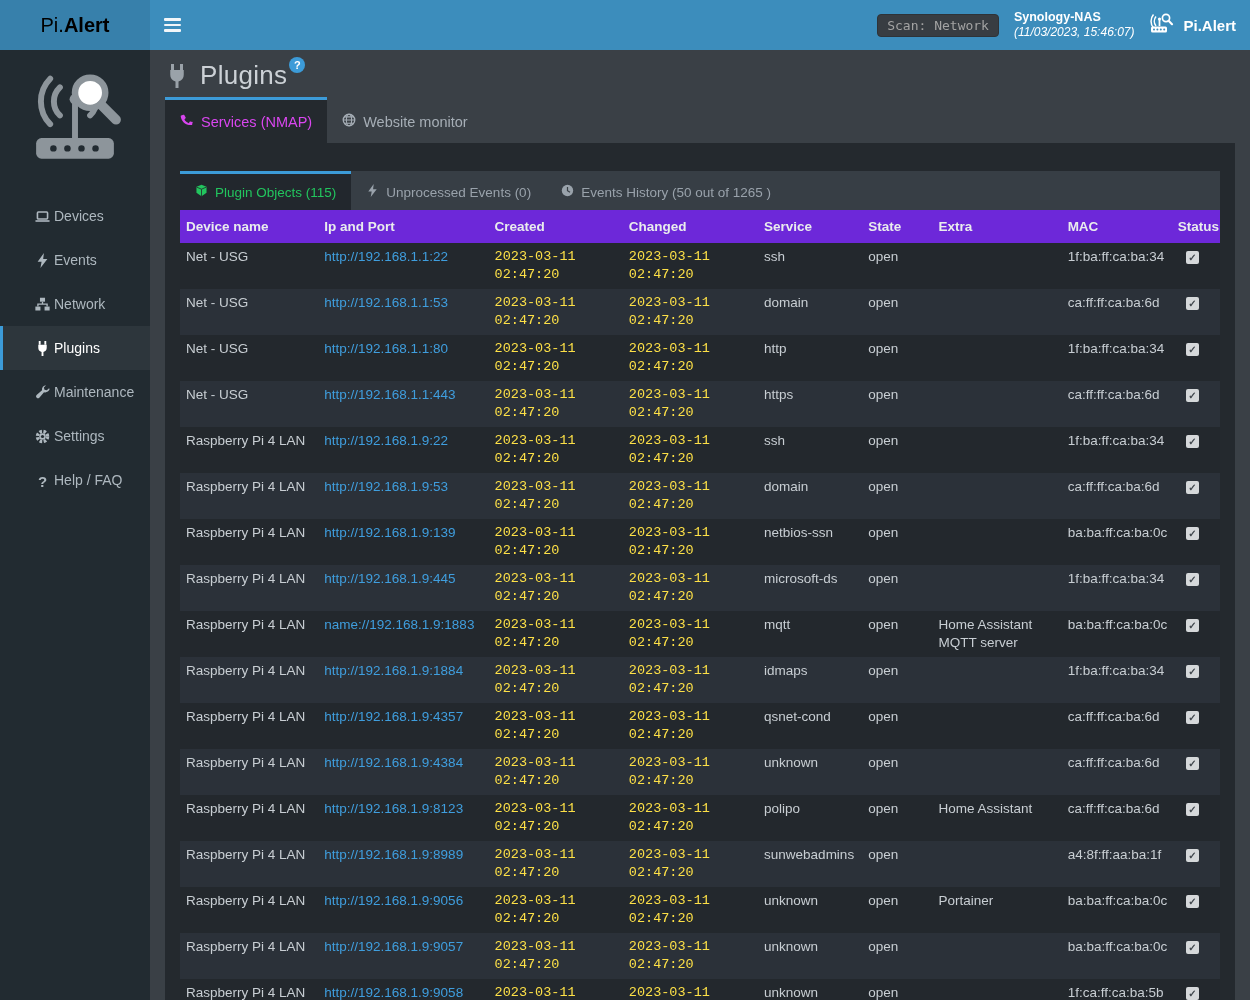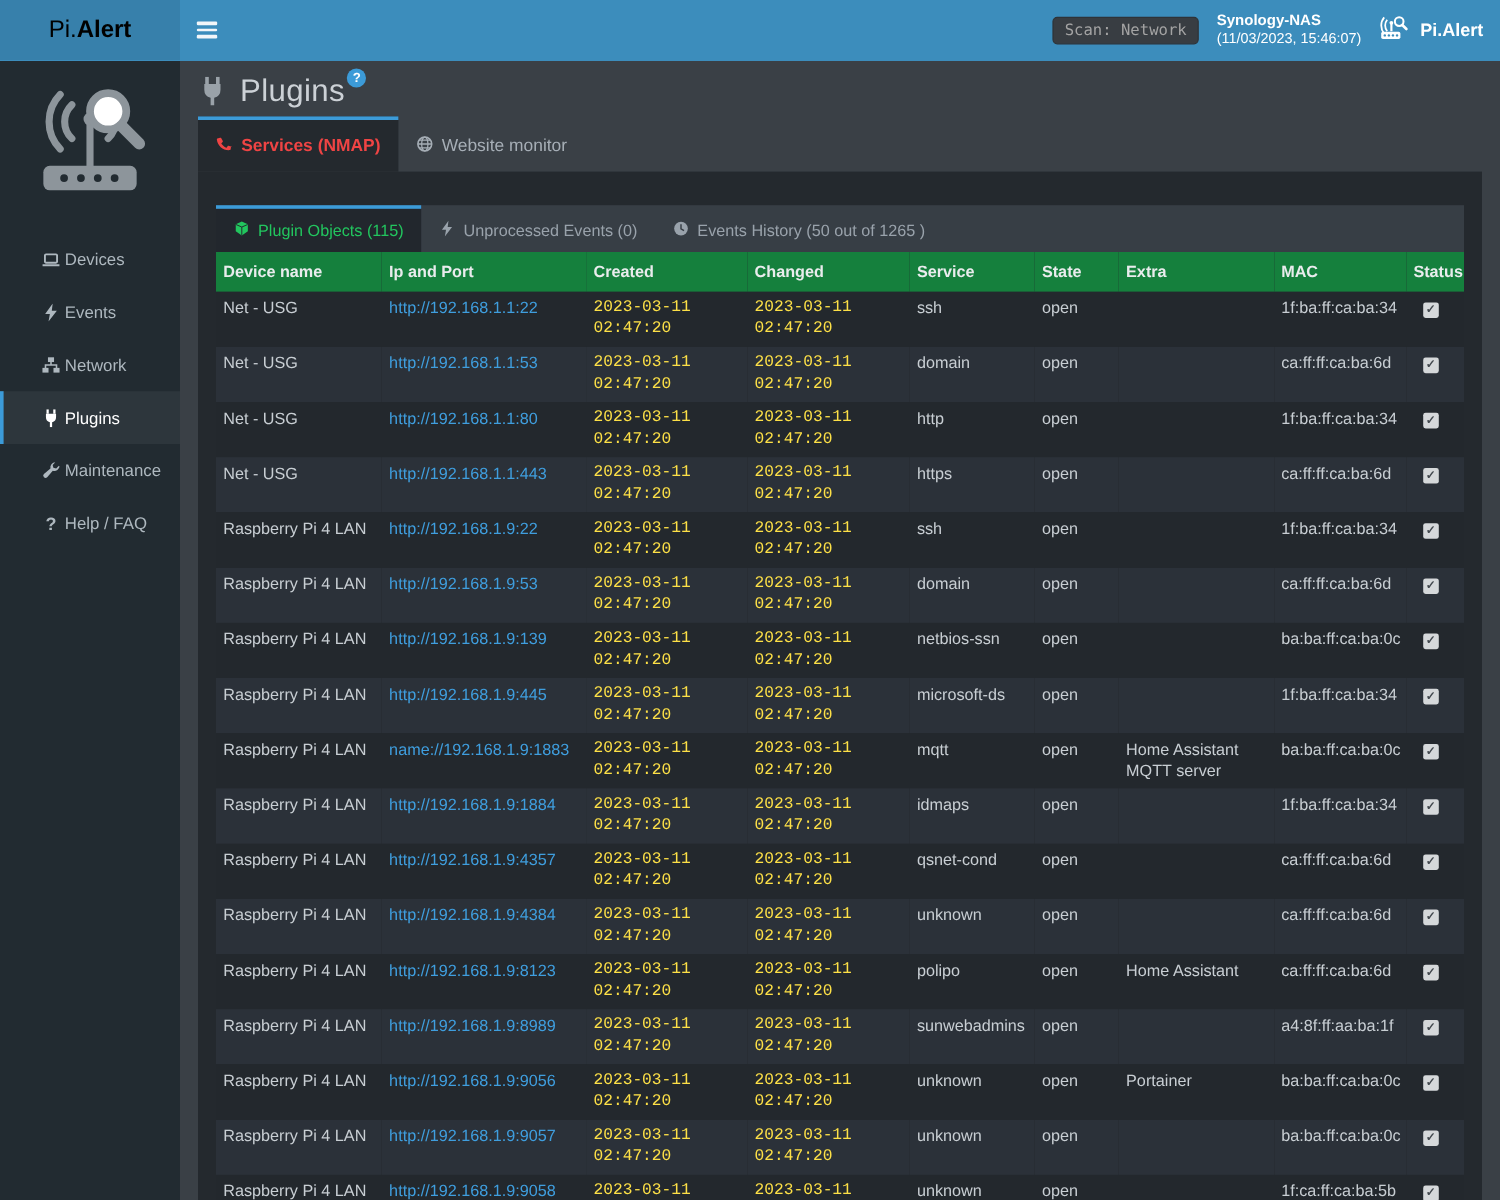"(11/03/2023, 15:46:07)" .host .host-time { font-style: none -> italic }
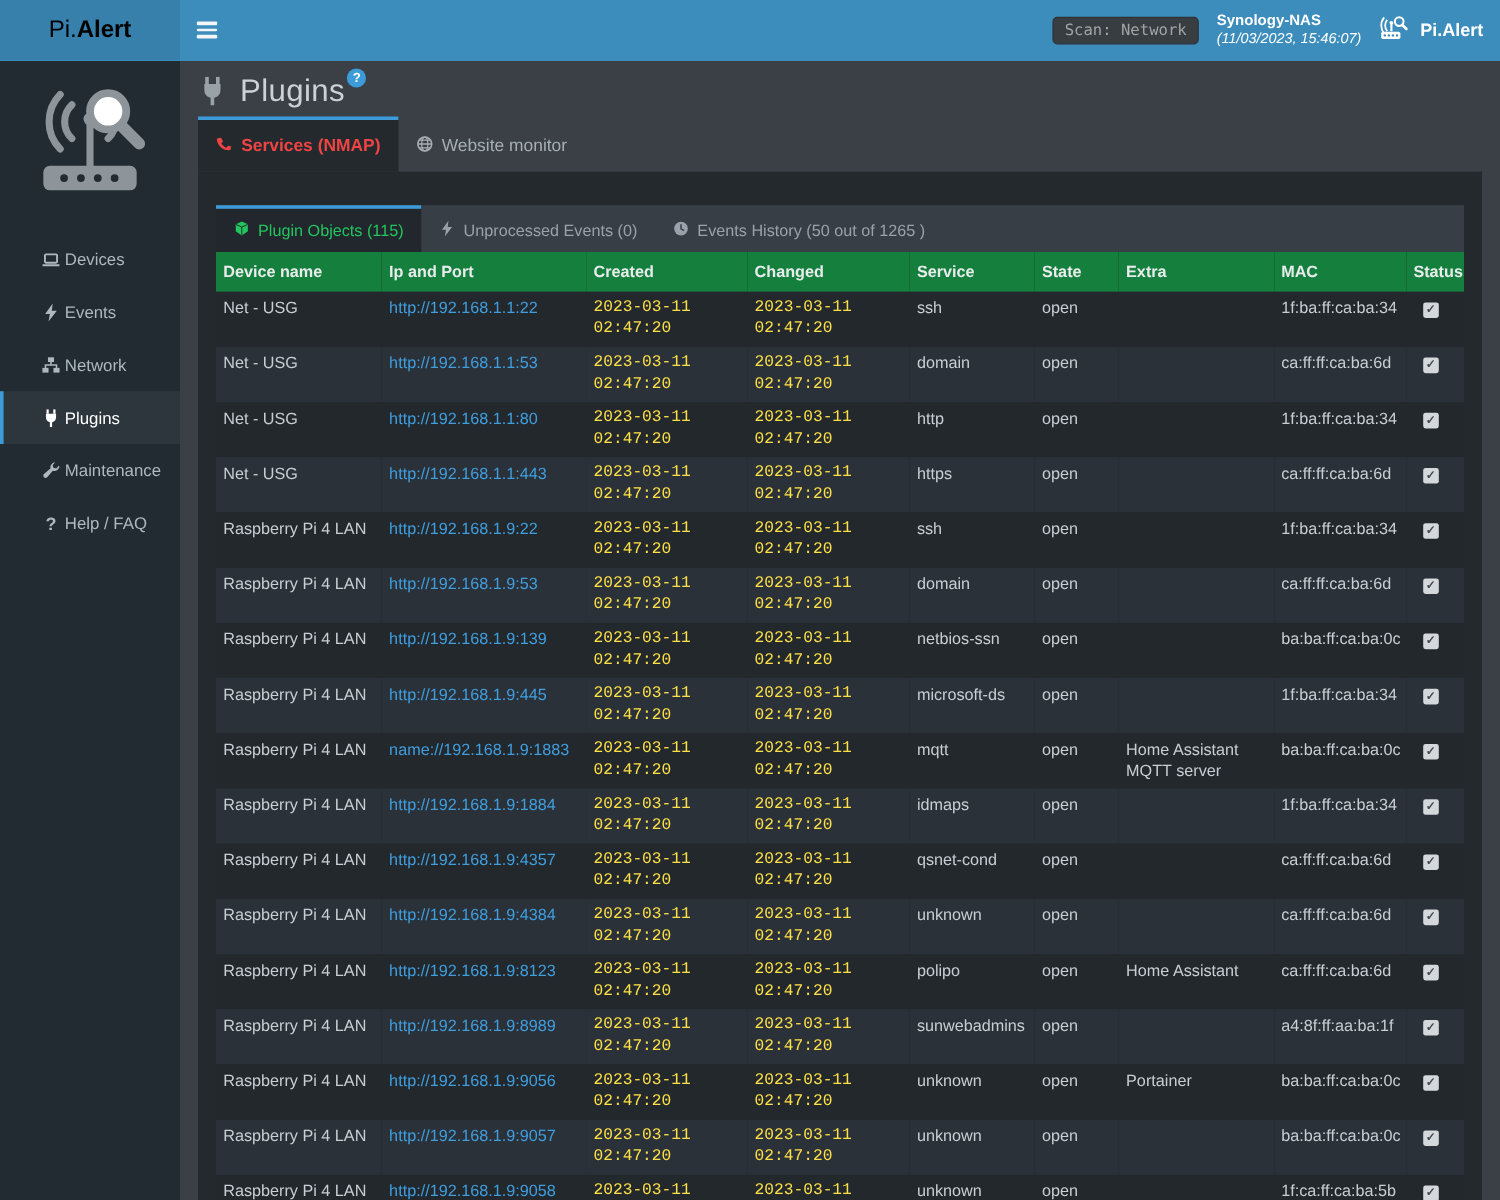"Services (NMAP)" .tab.active { color: #ef4444 -> #d946ef; font-weight: bold -> none }
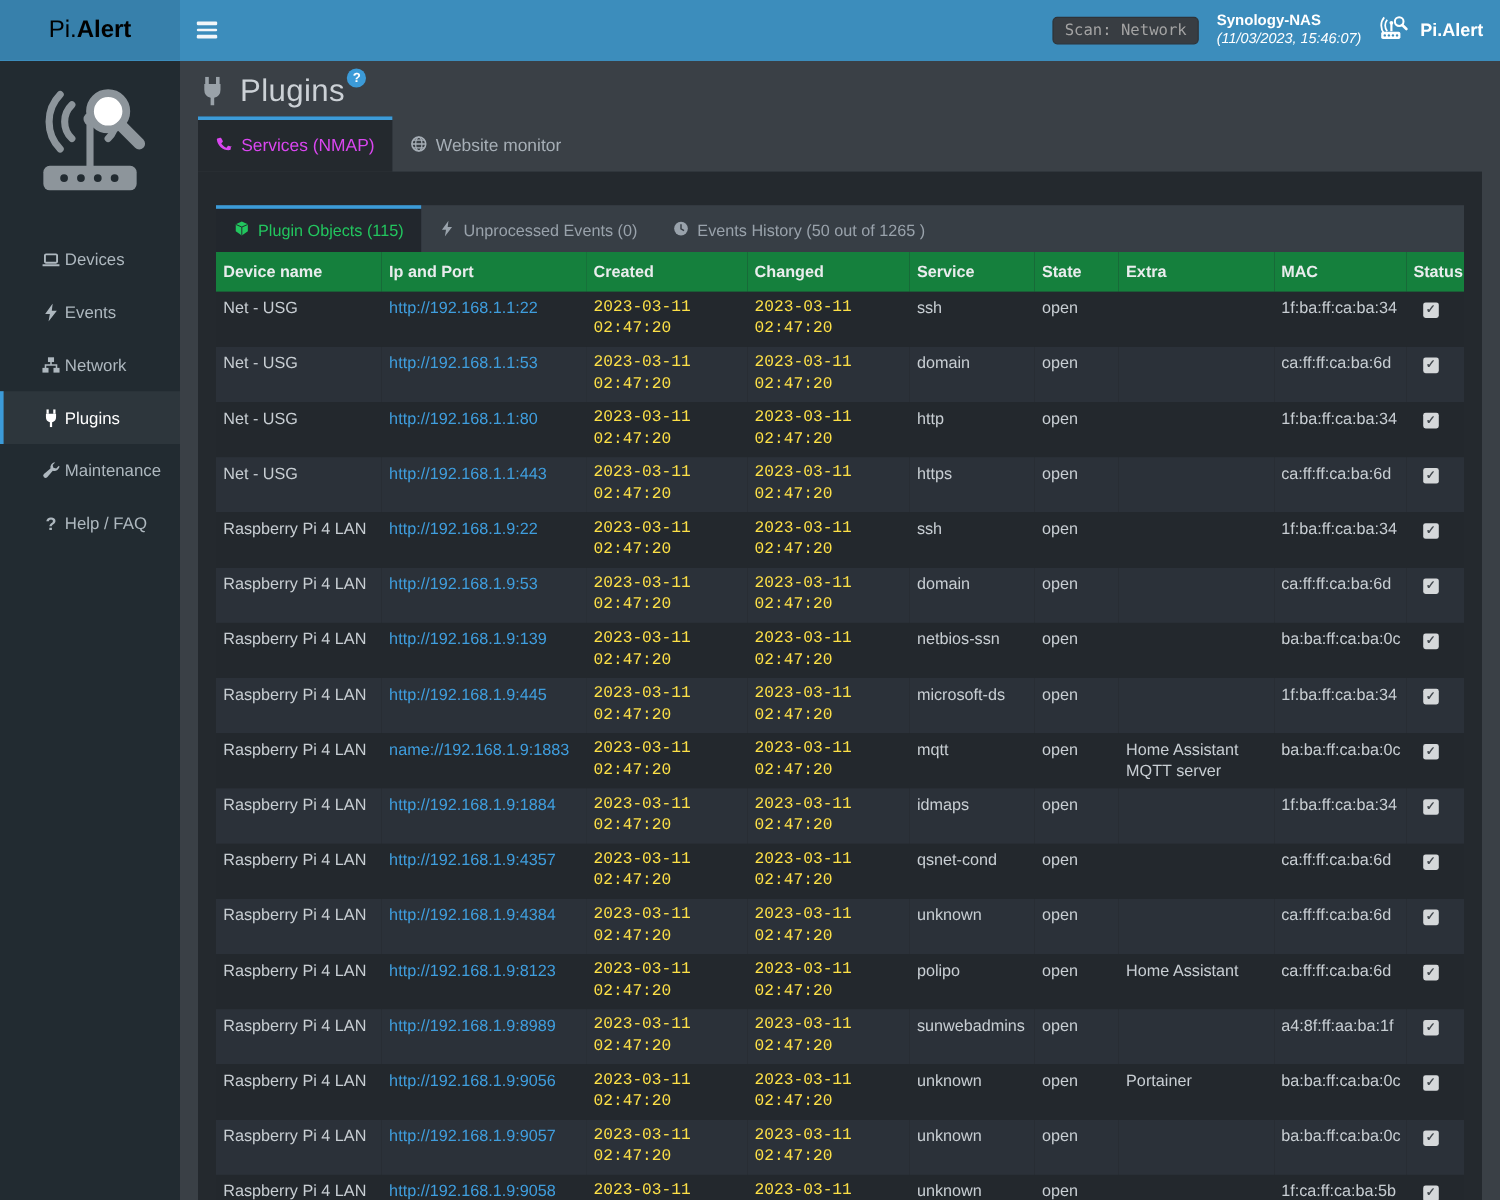"Device name" thead th { background: #15803d -> #6d28d9 }
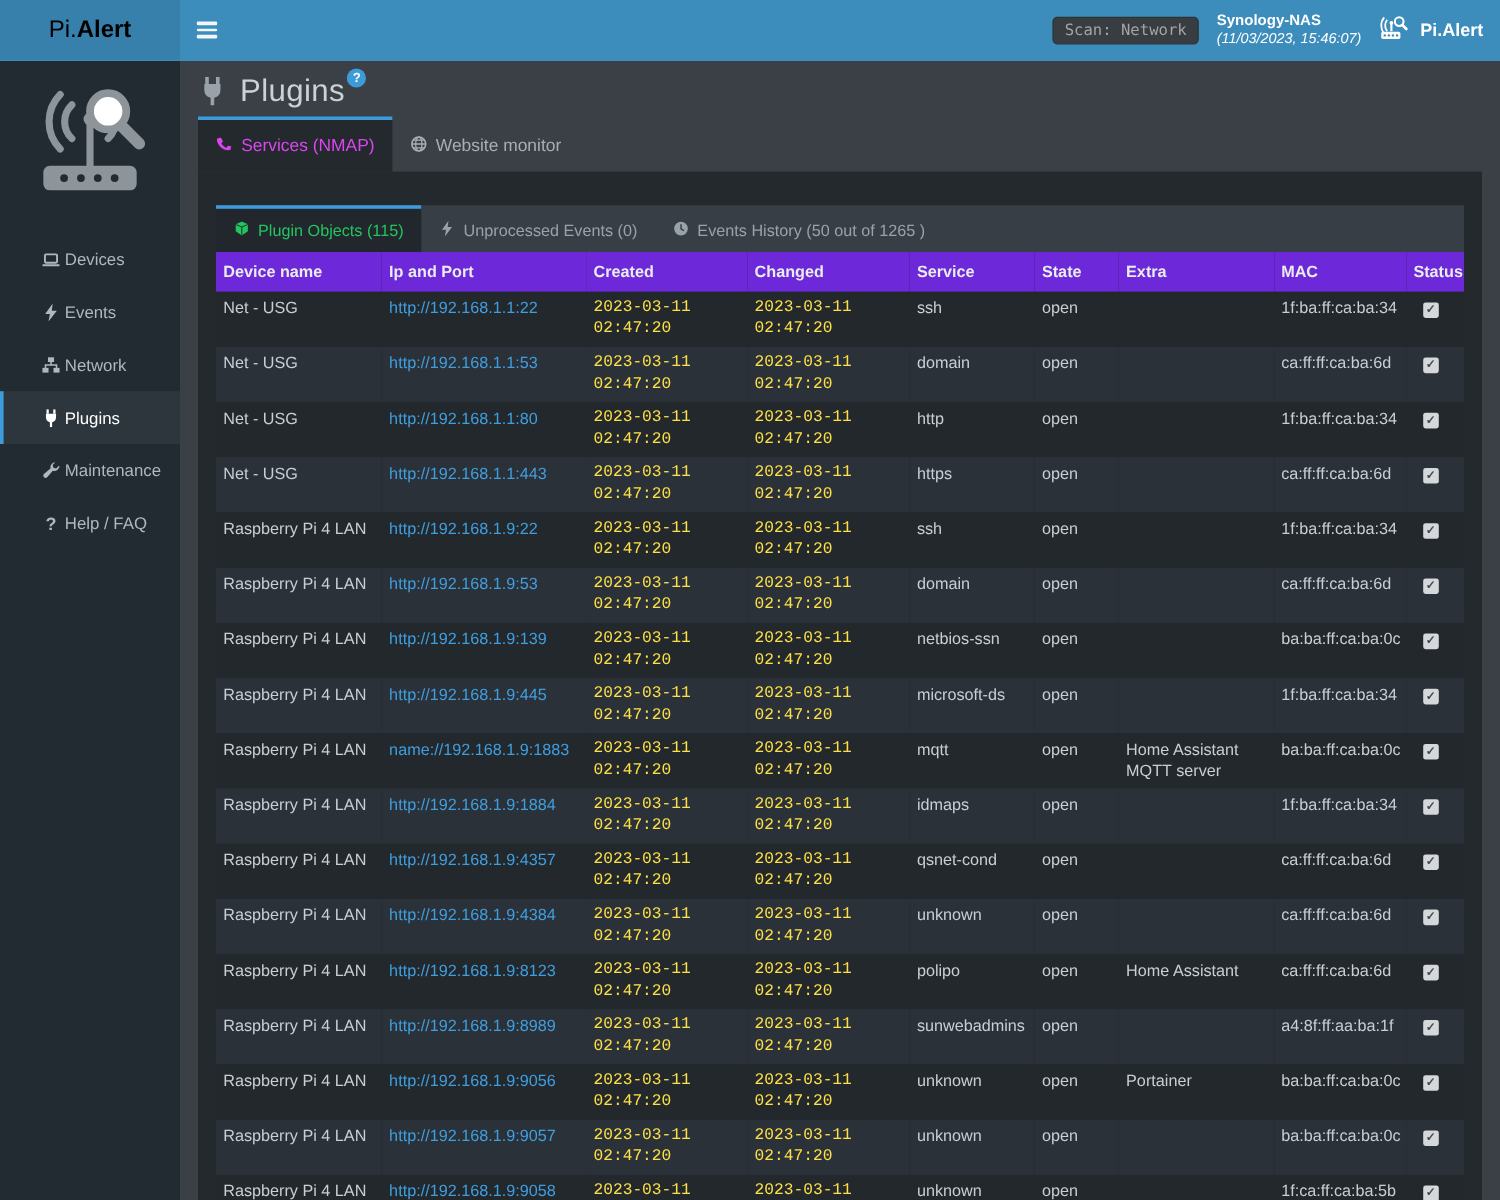"Settings" li { html: none -> <li> <span> <svg> <circle></circle> <circle></circle> <circle></circle> </svg> </span> <span>Settings</span> </li> }
